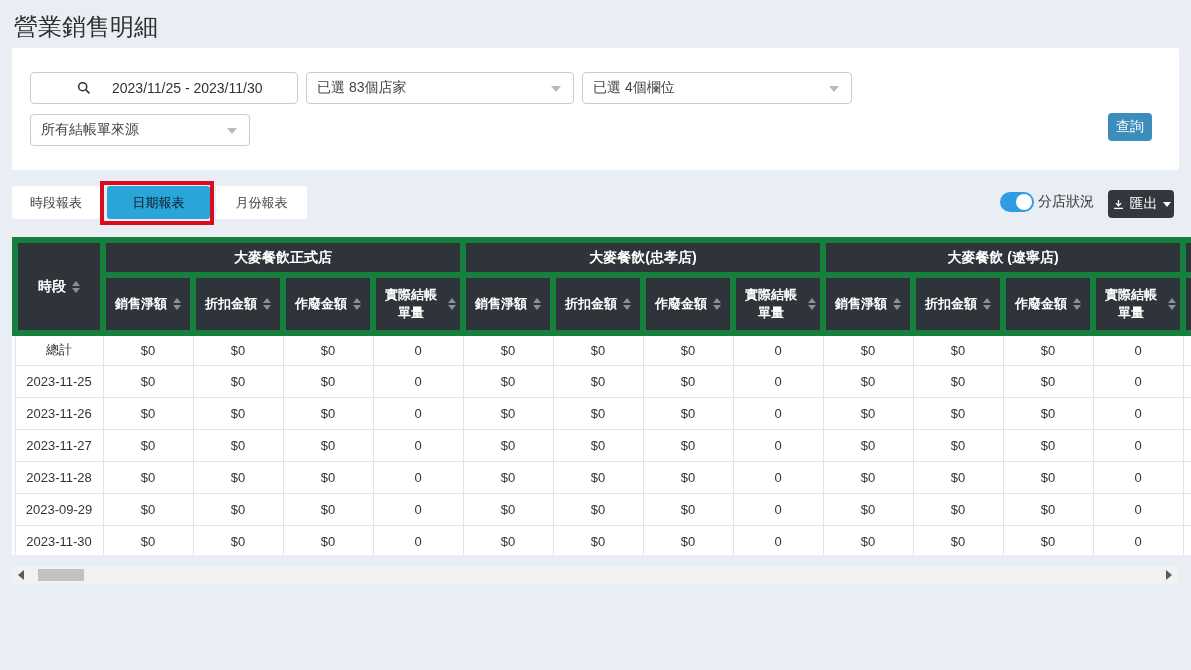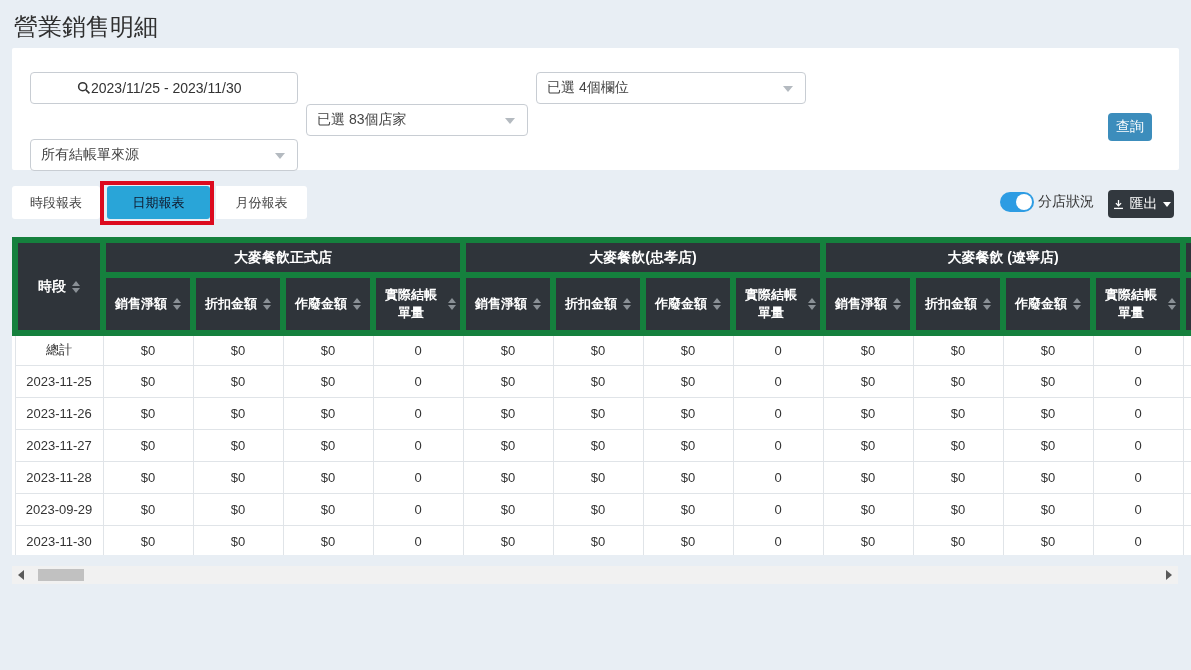"2023/11/25 - 2023/11/30" .date-field { gap: 0 -> 21px }
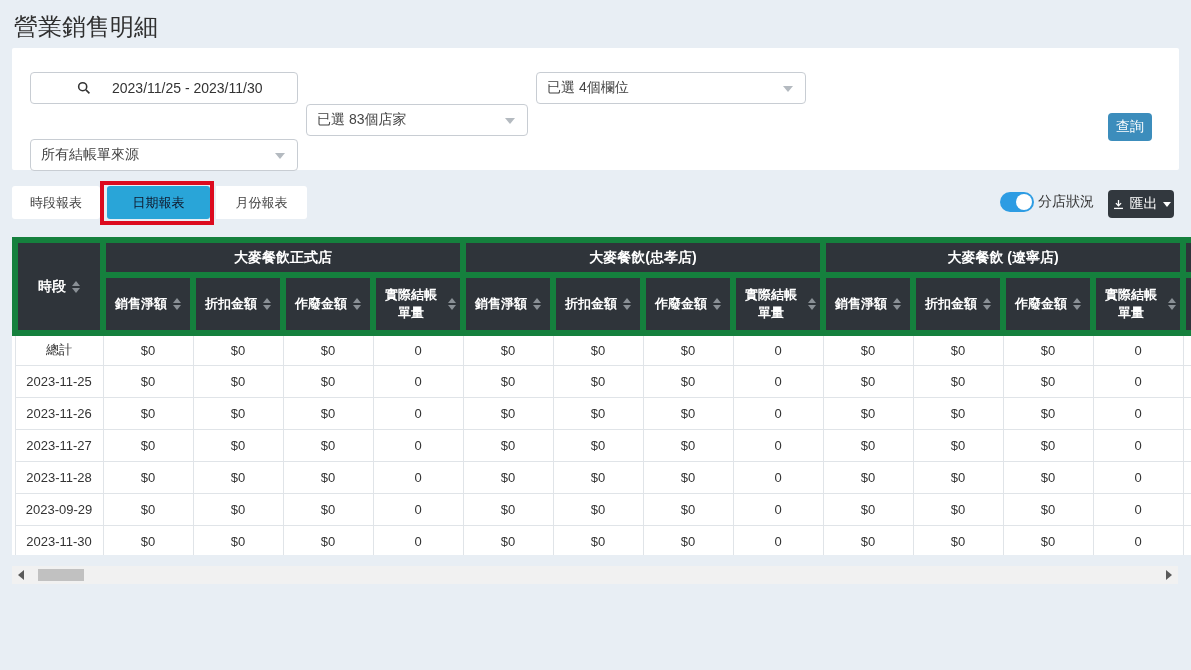"已選 83個店家" .dd-1 { margin-top: 32px -> none; width: 222px -> 268px }
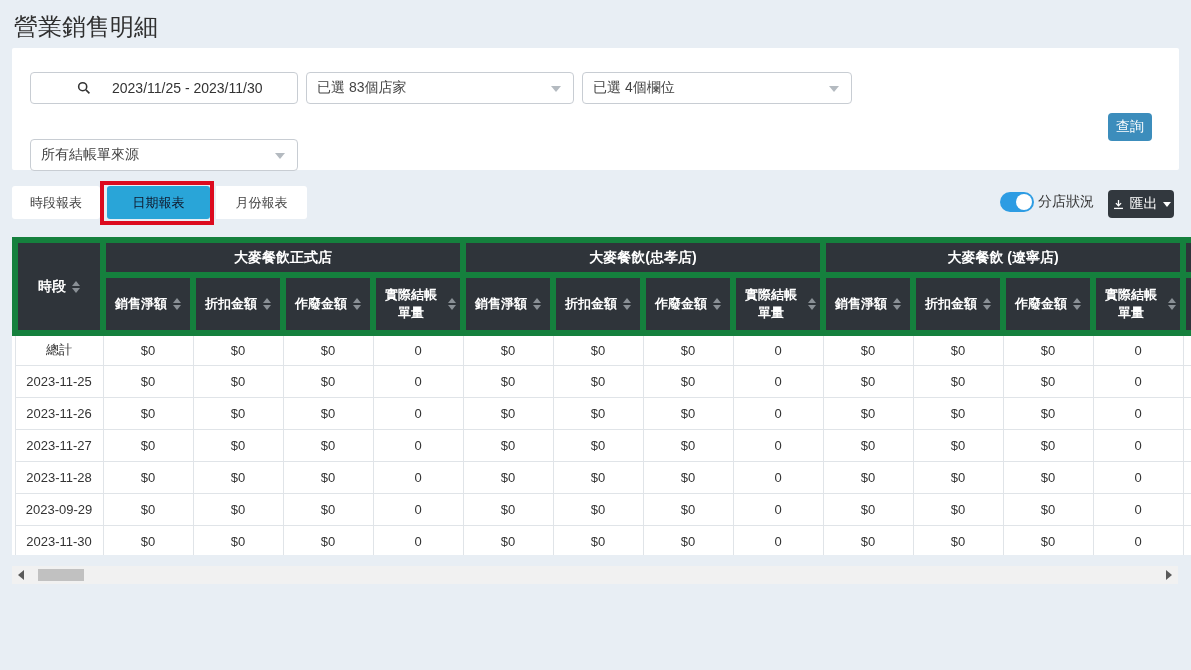"所有結帳單來源" .dd-4 { margin-top: 25px -> none; width: 268px -> 220px }
